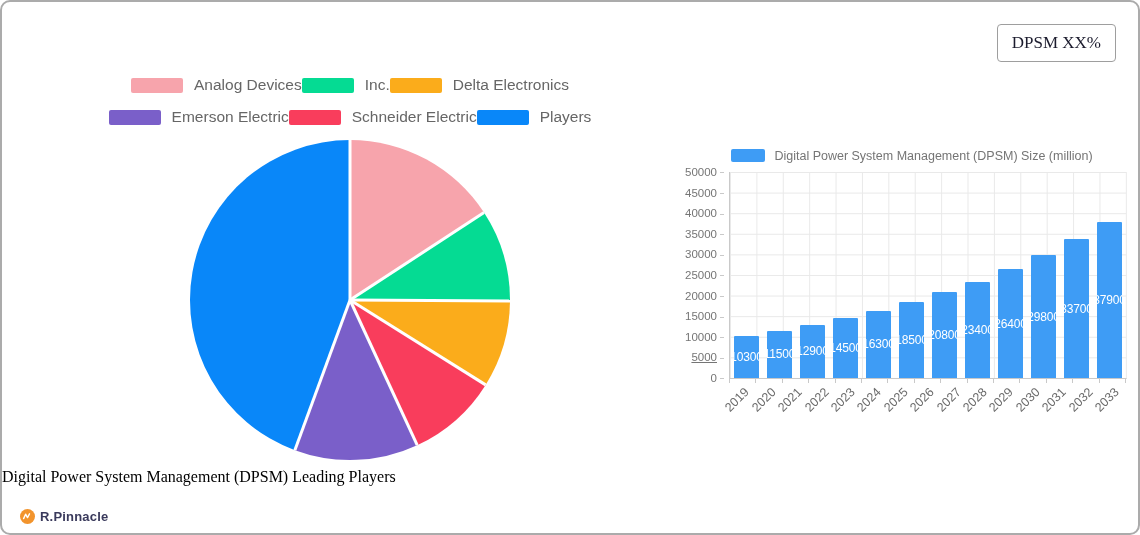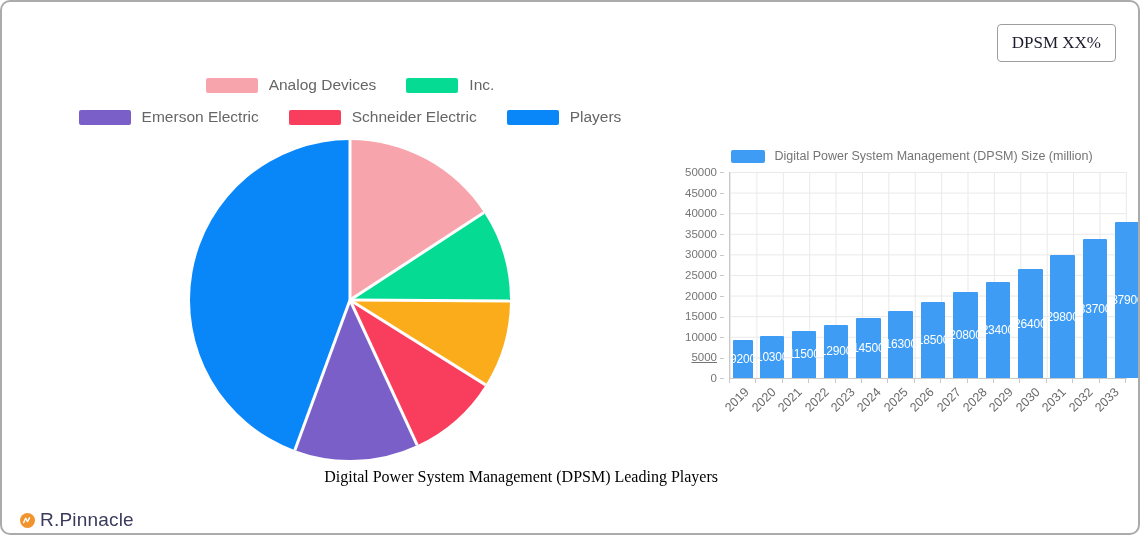"Analog Devices" .pie-legend .lrow { gap: 30px -> none }
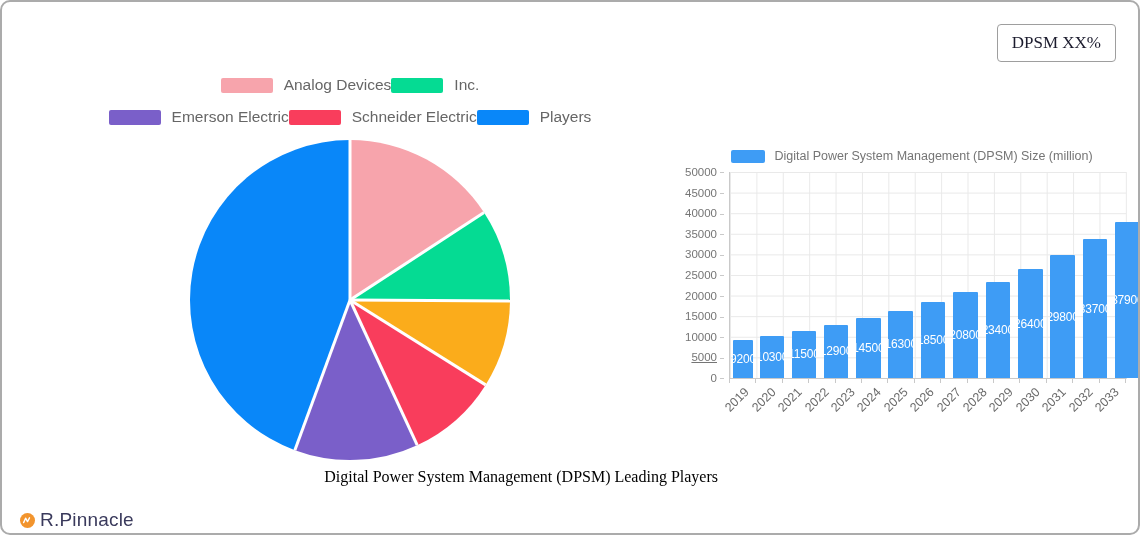"Delta Electronics" div.litem { html: none -> <div> <span></span> <span>Delta Electronics</span> </div> }
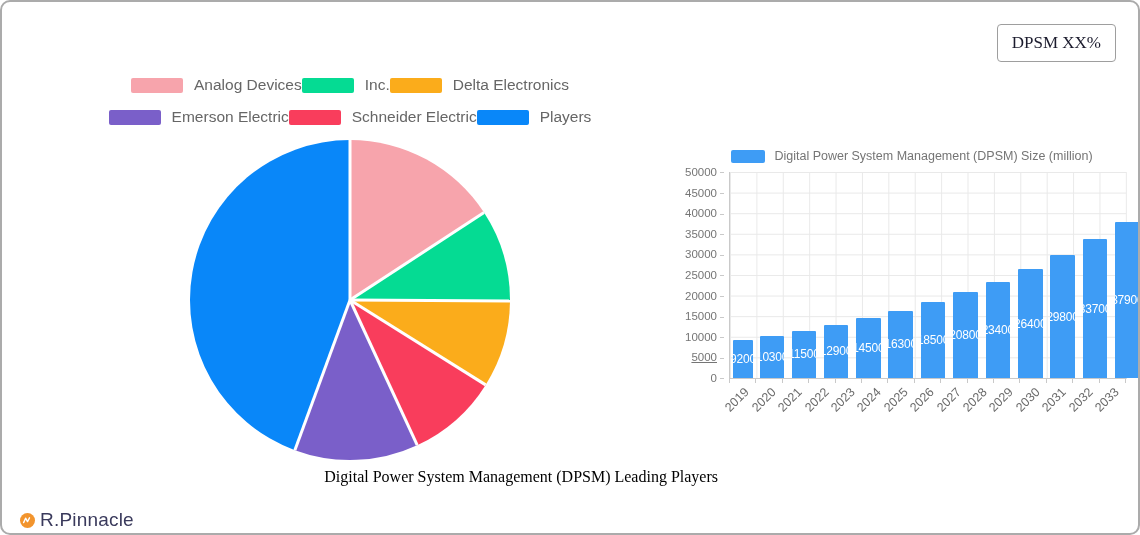"Digital Power System Management (DPSM) Size" .bar-legend { align-items: center -> none }
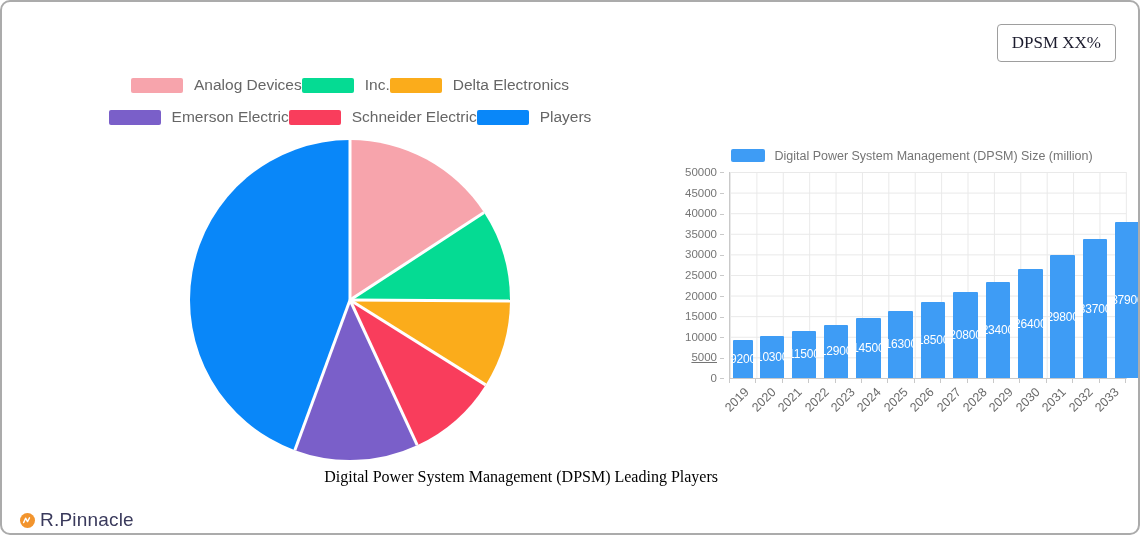"9200" div.slot { html: <div> <div> <span>9200</span> </div> </div> -> none }
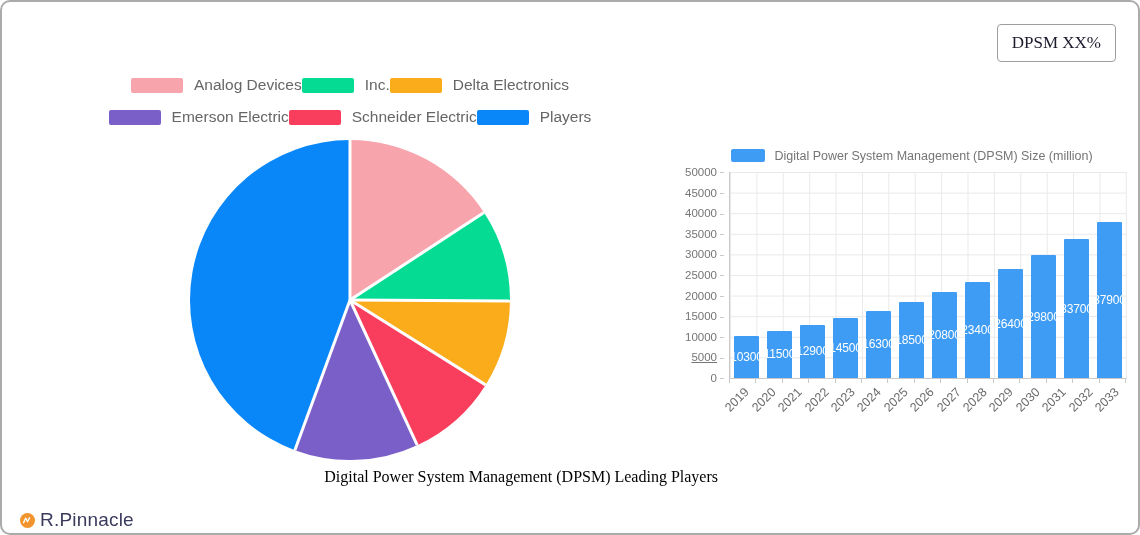"Digital Power System Management (DPSM) Leading" .pie-title { left: 16px -> 0; text-align: right -> left }
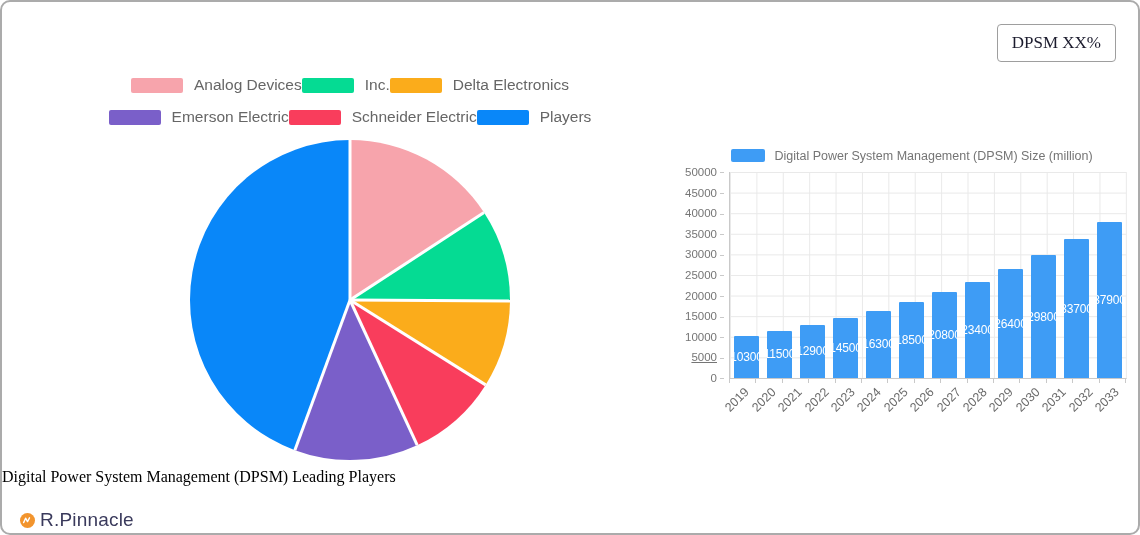"R.Pinnacle" .logo-text { font-size: 19px -> 13px; font-weight: 400 -> 700 }
